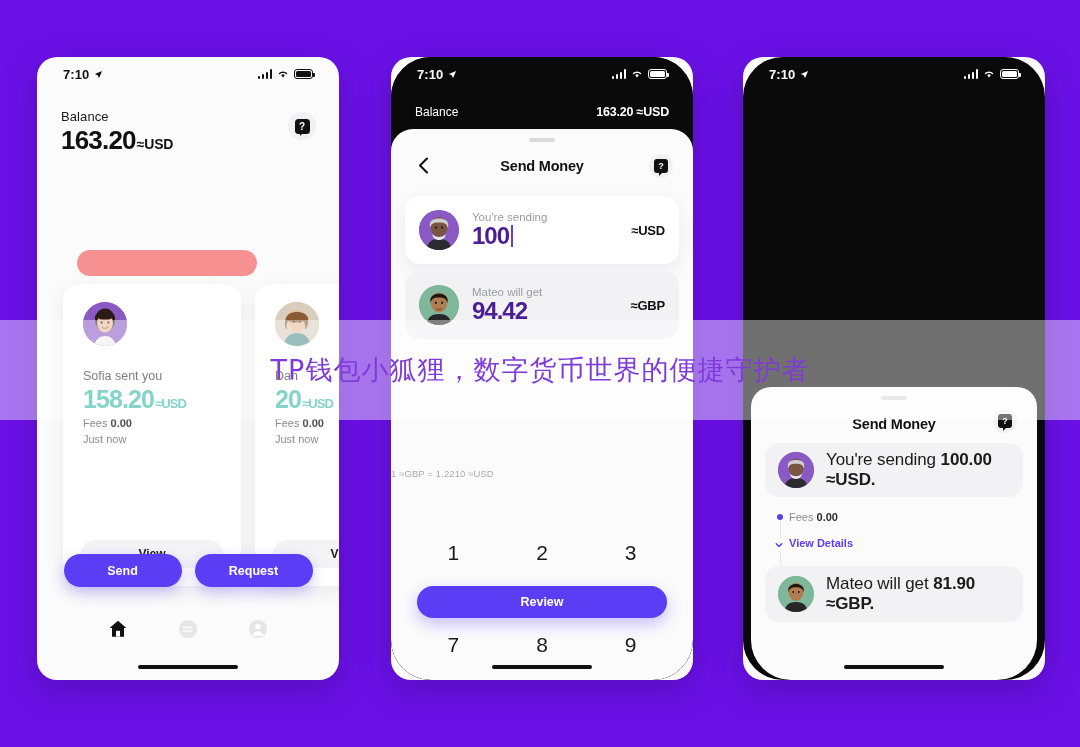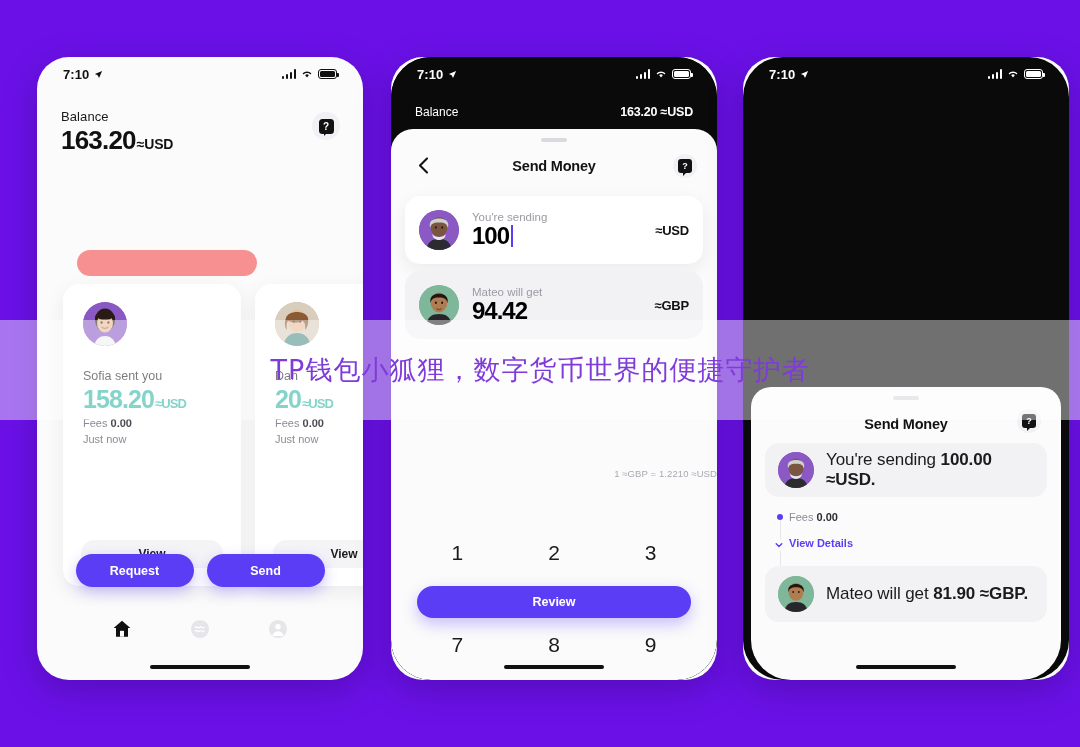"7:10" .phone { border-radius: 32px -> 20px; padding-left: 24px -> none }
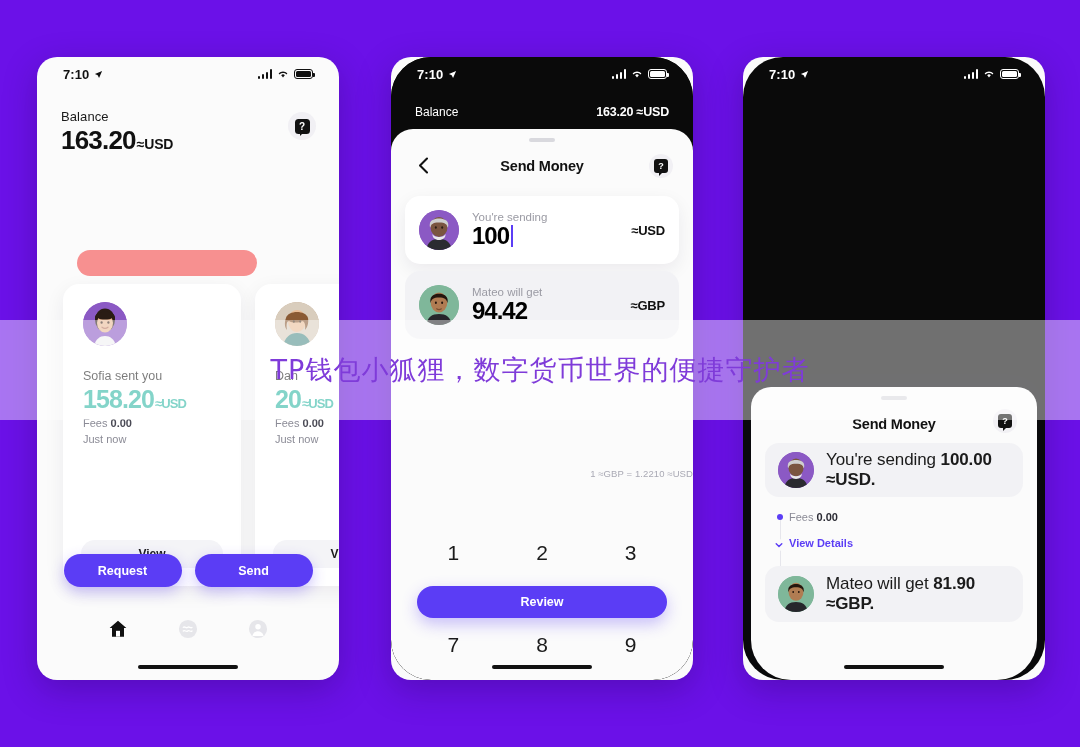"100" .amt-val { color: #000000 -> #4c1d95 }
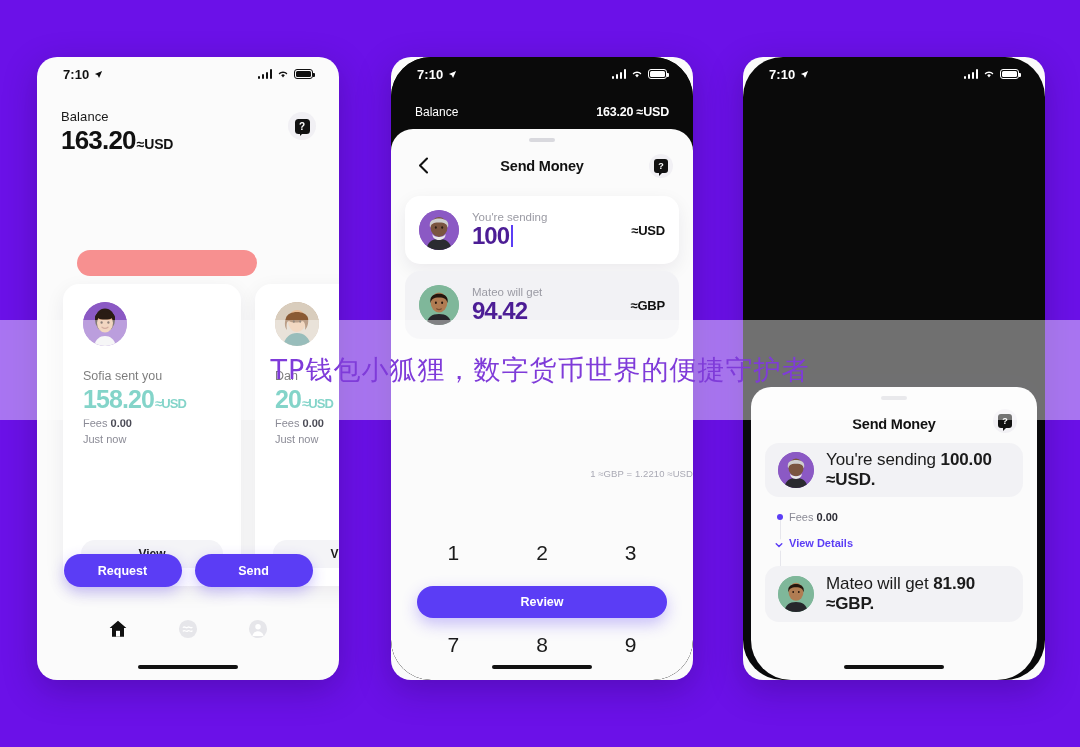"1 ≈GBP = 1.2210 ≈USD" .fxrate { text-align: right -> left }
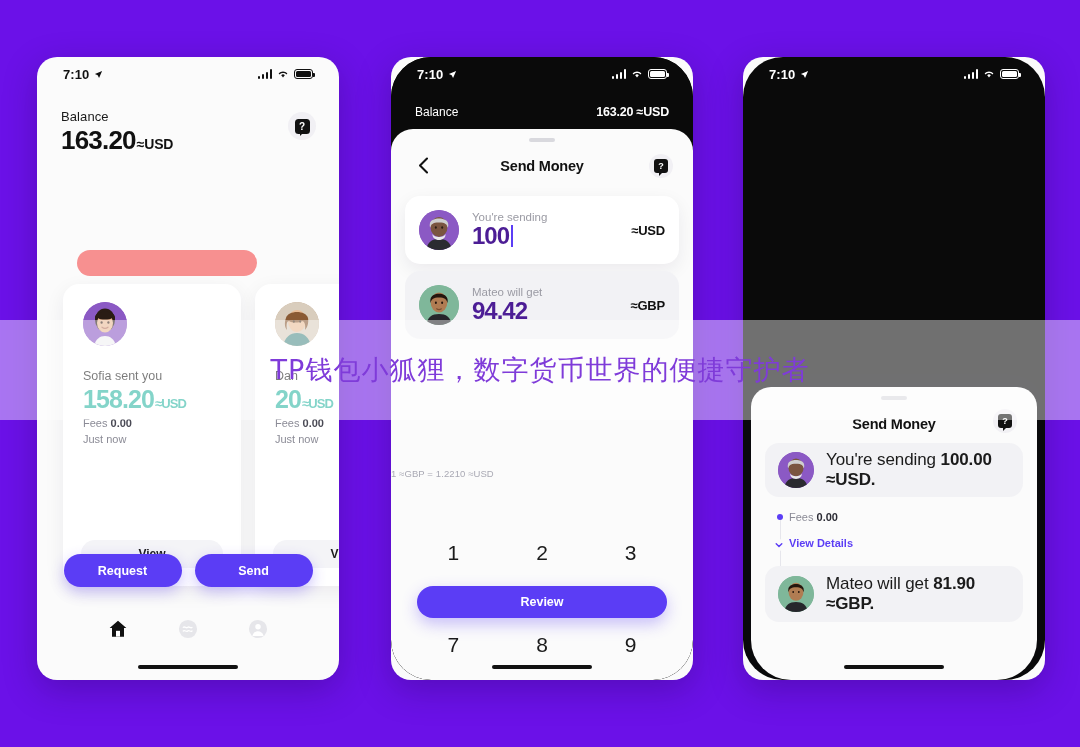"Request" button.pill { order: before "Send" -> after "Send" }
